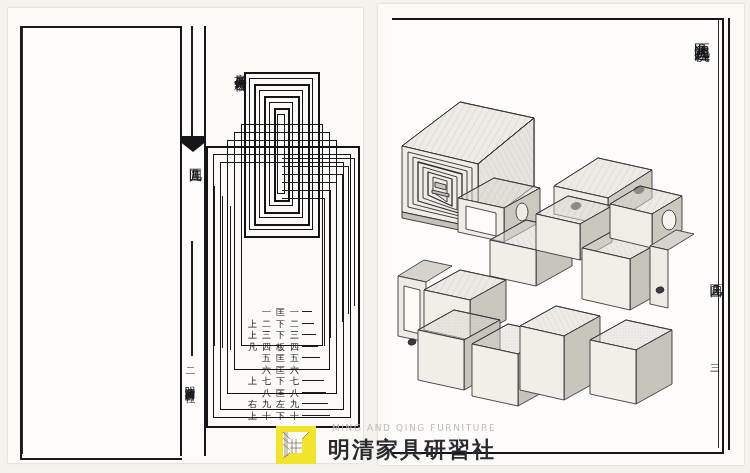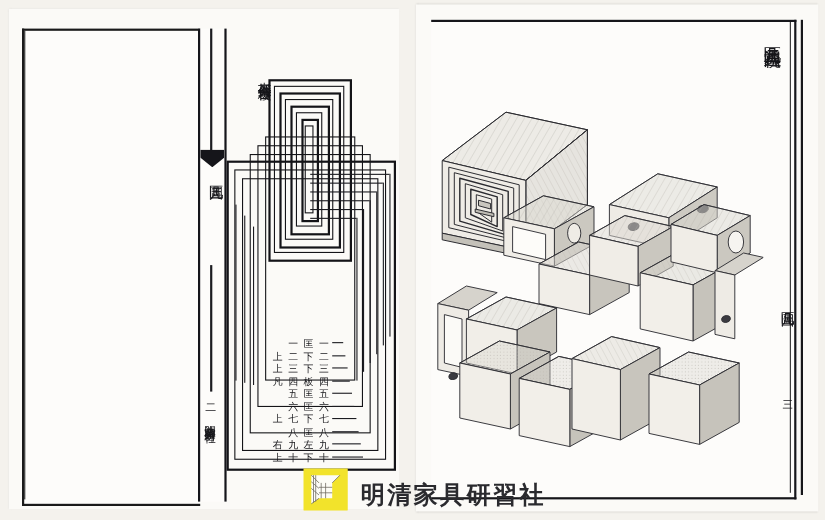"MING AND QING FURNITURE" div { html: none -> <div>MING AND QING FURNITURE</div> }
